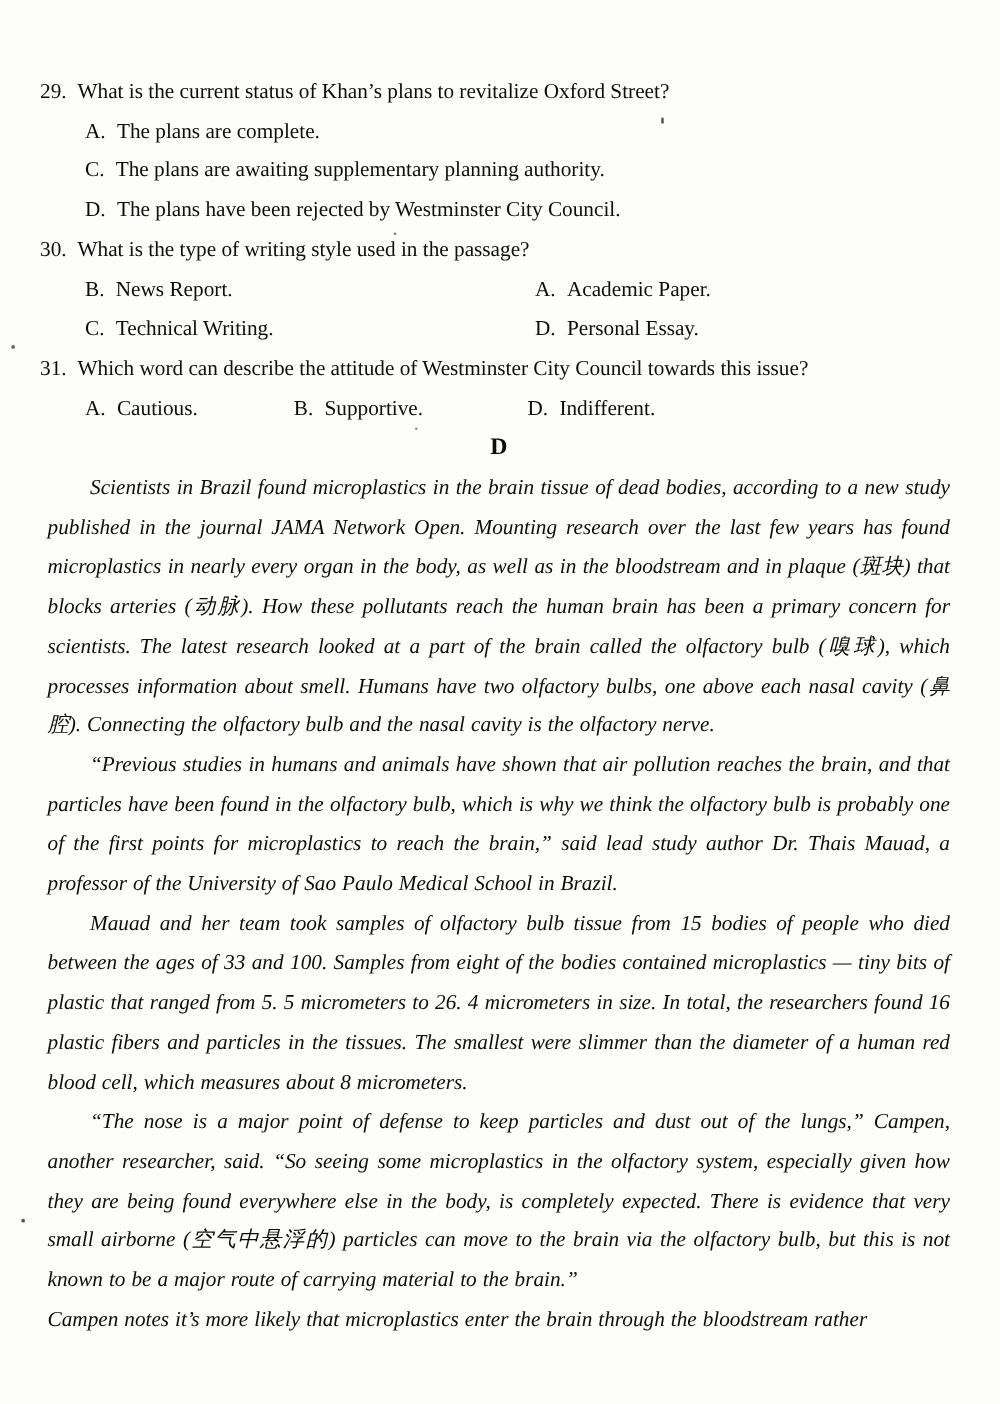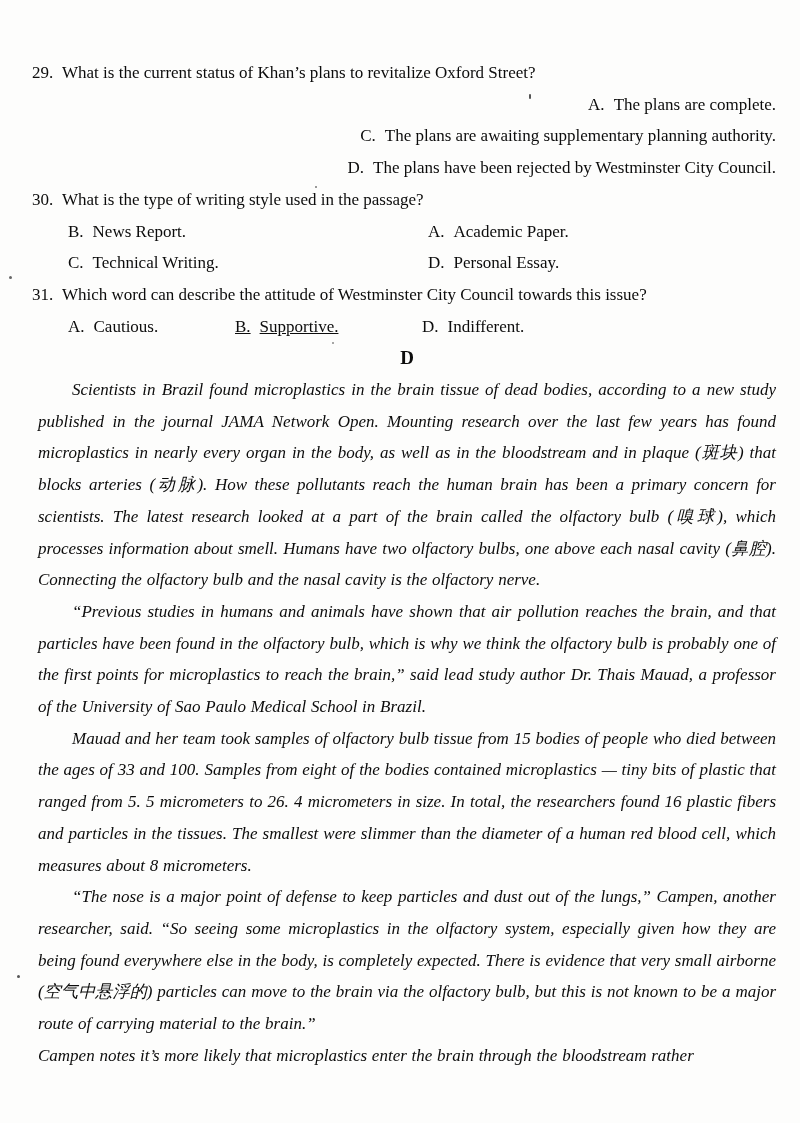"29." .content { right: 24px -> 40px }
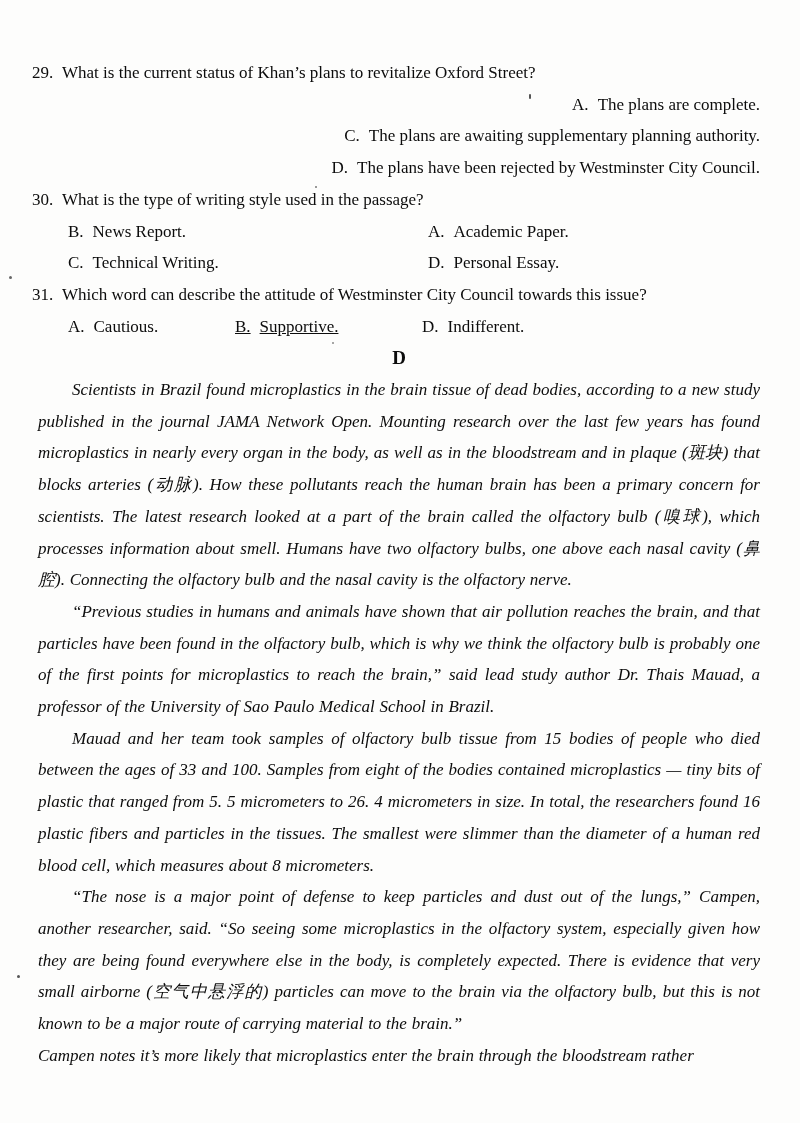"A. The plans are complete." .opt-stack .opt-row { text-align: right -> none }
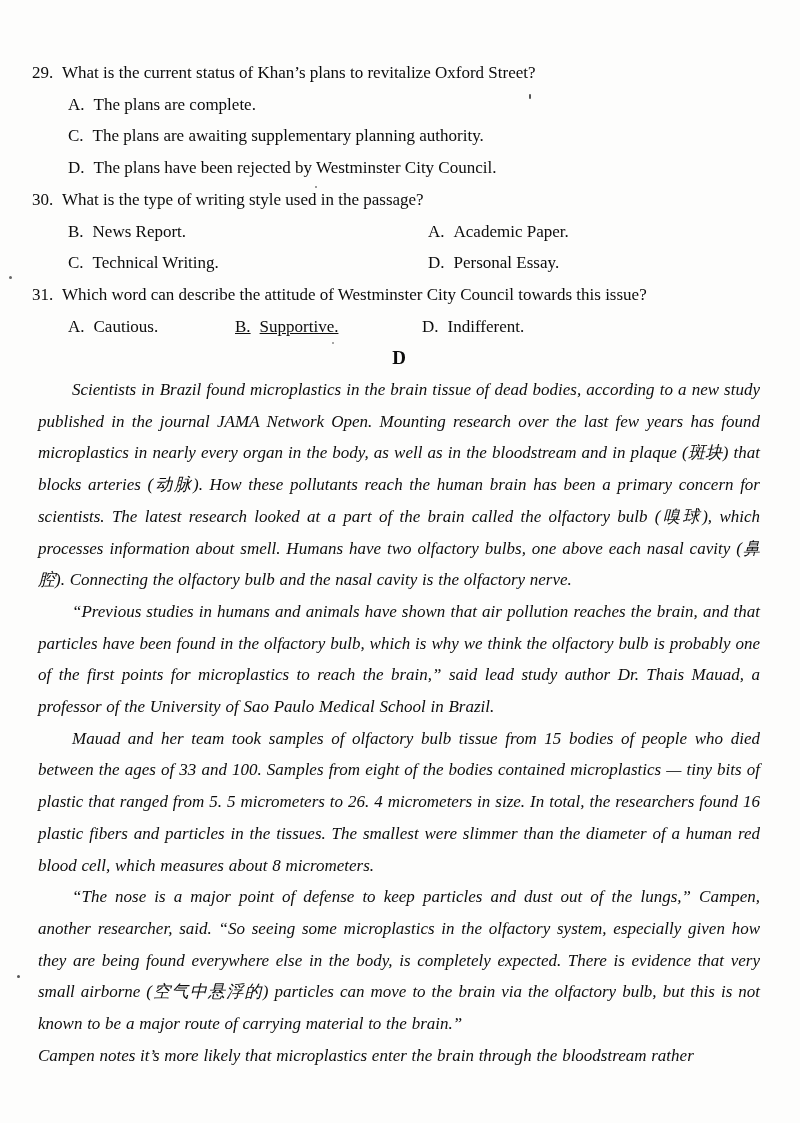"B. Supportive." .opt-four .opt-b { text-decoration: underline -> none }
